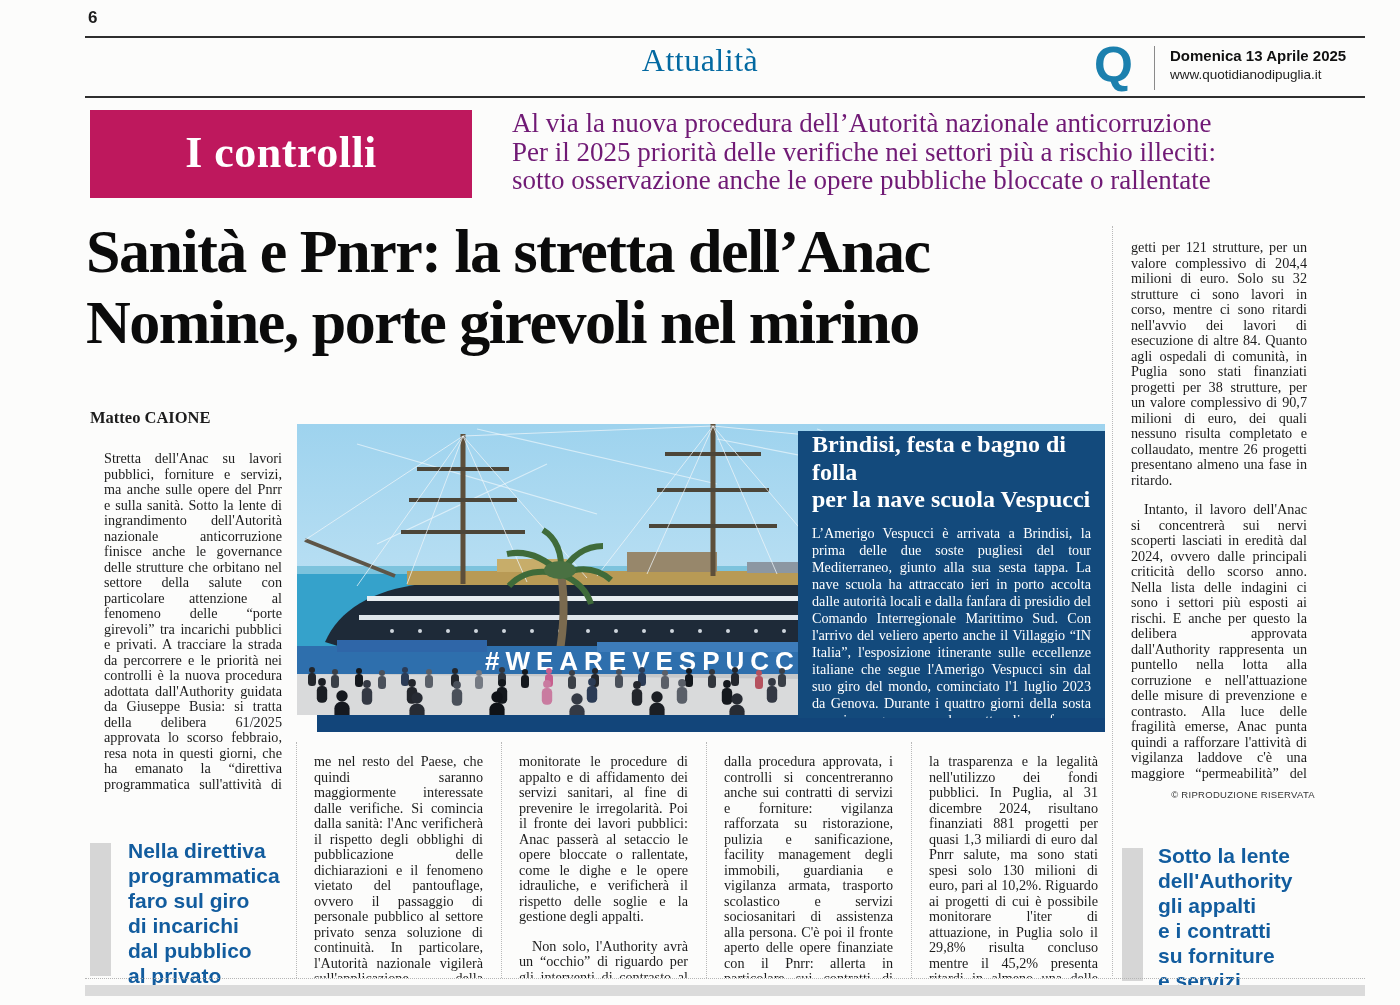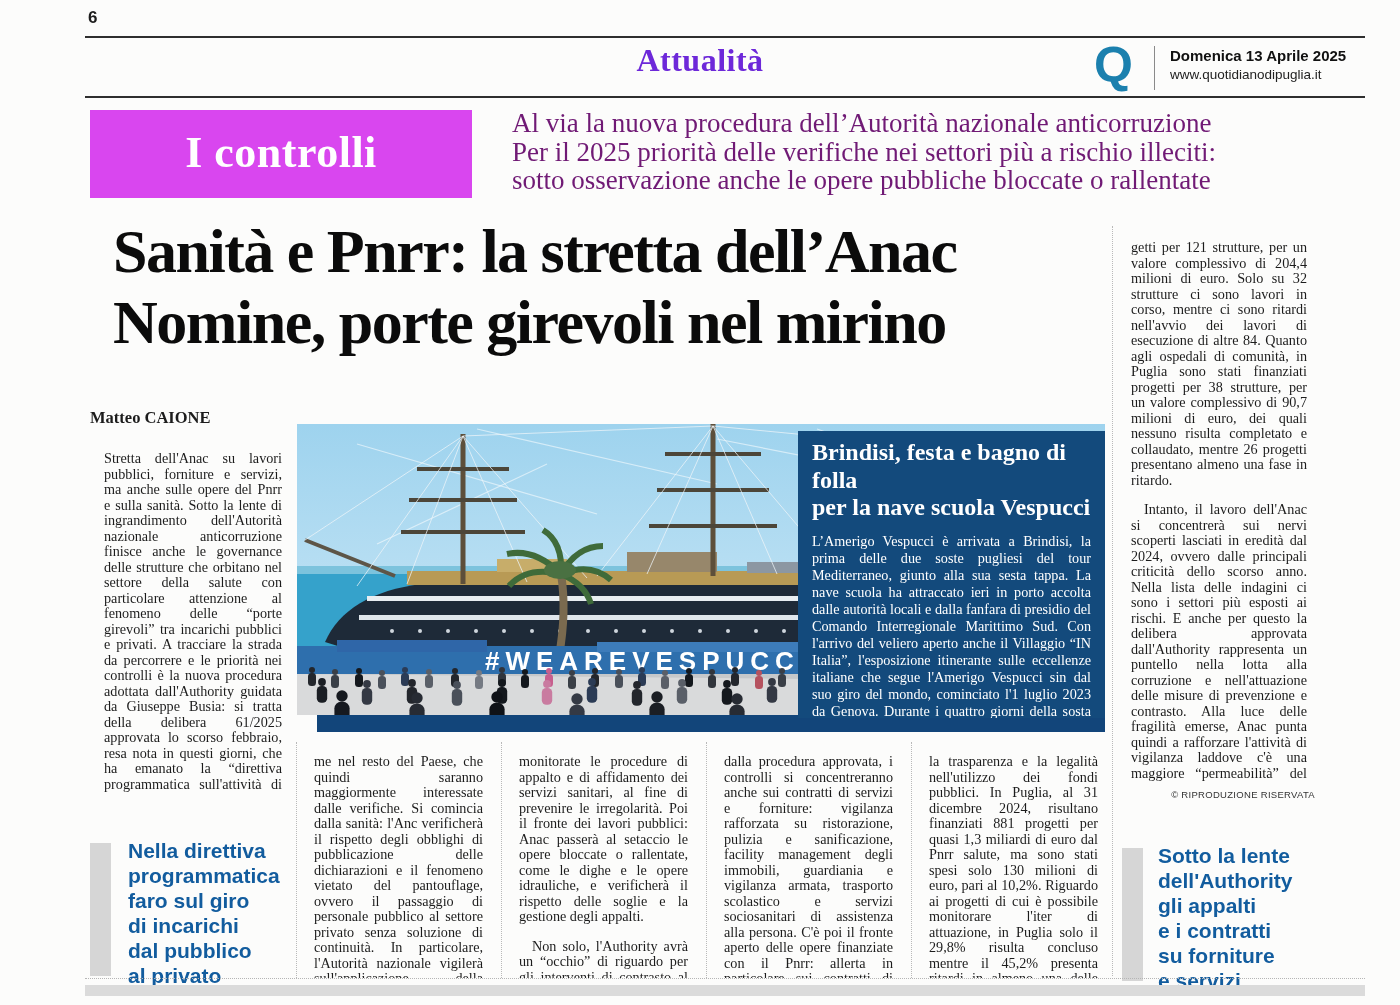"Attualità" .section-title { color: #6d28d9 -> #0369a1; font-weight: bold -> none }
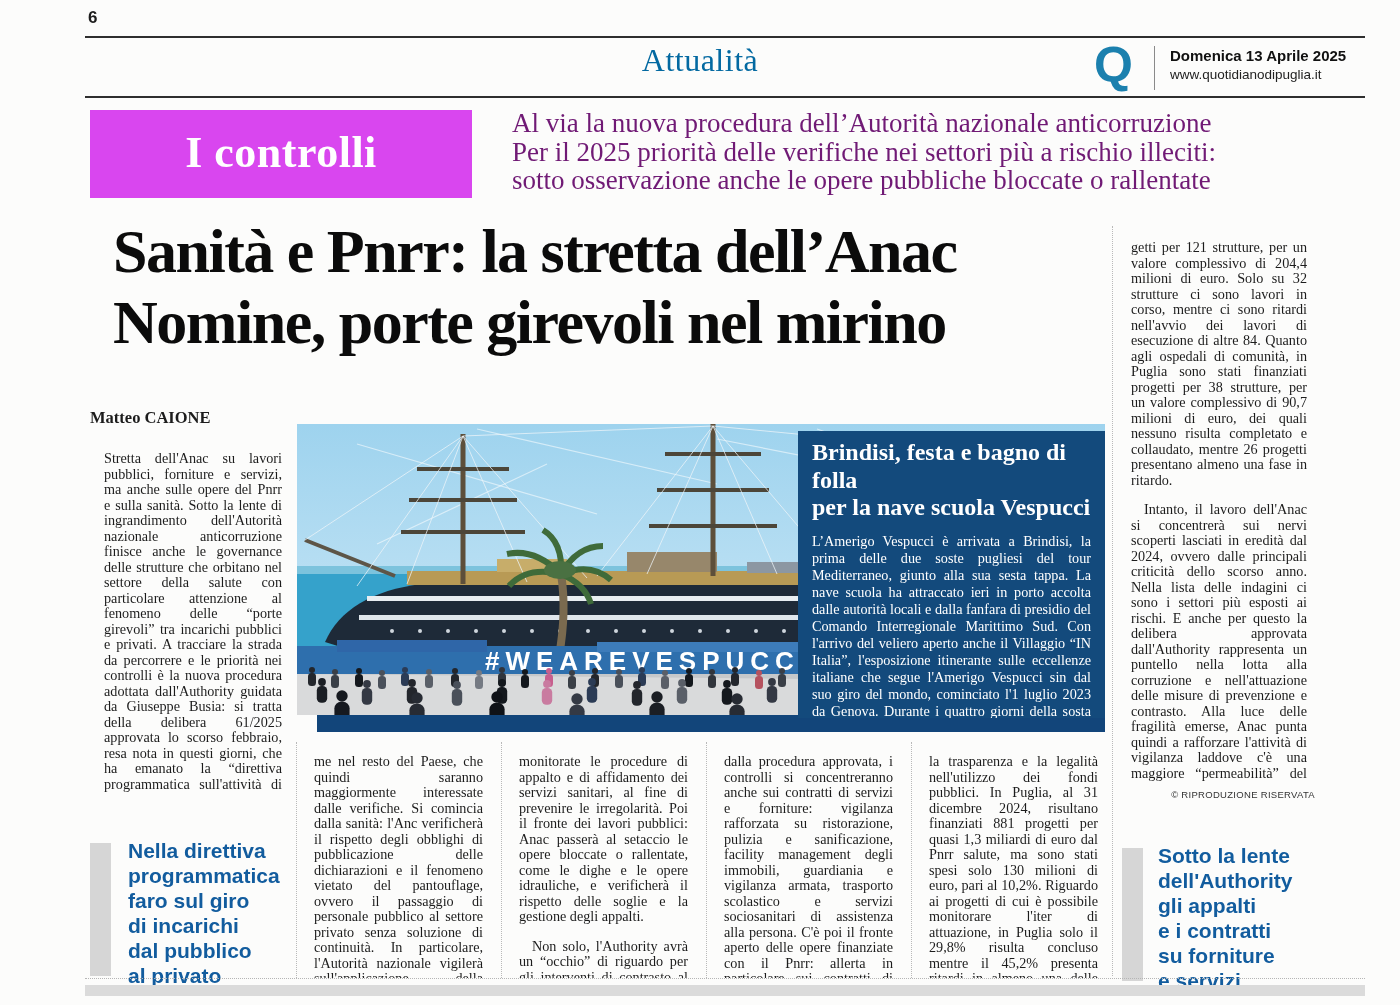"I controlli" .kicker { background: #d946ef -> #be185d }
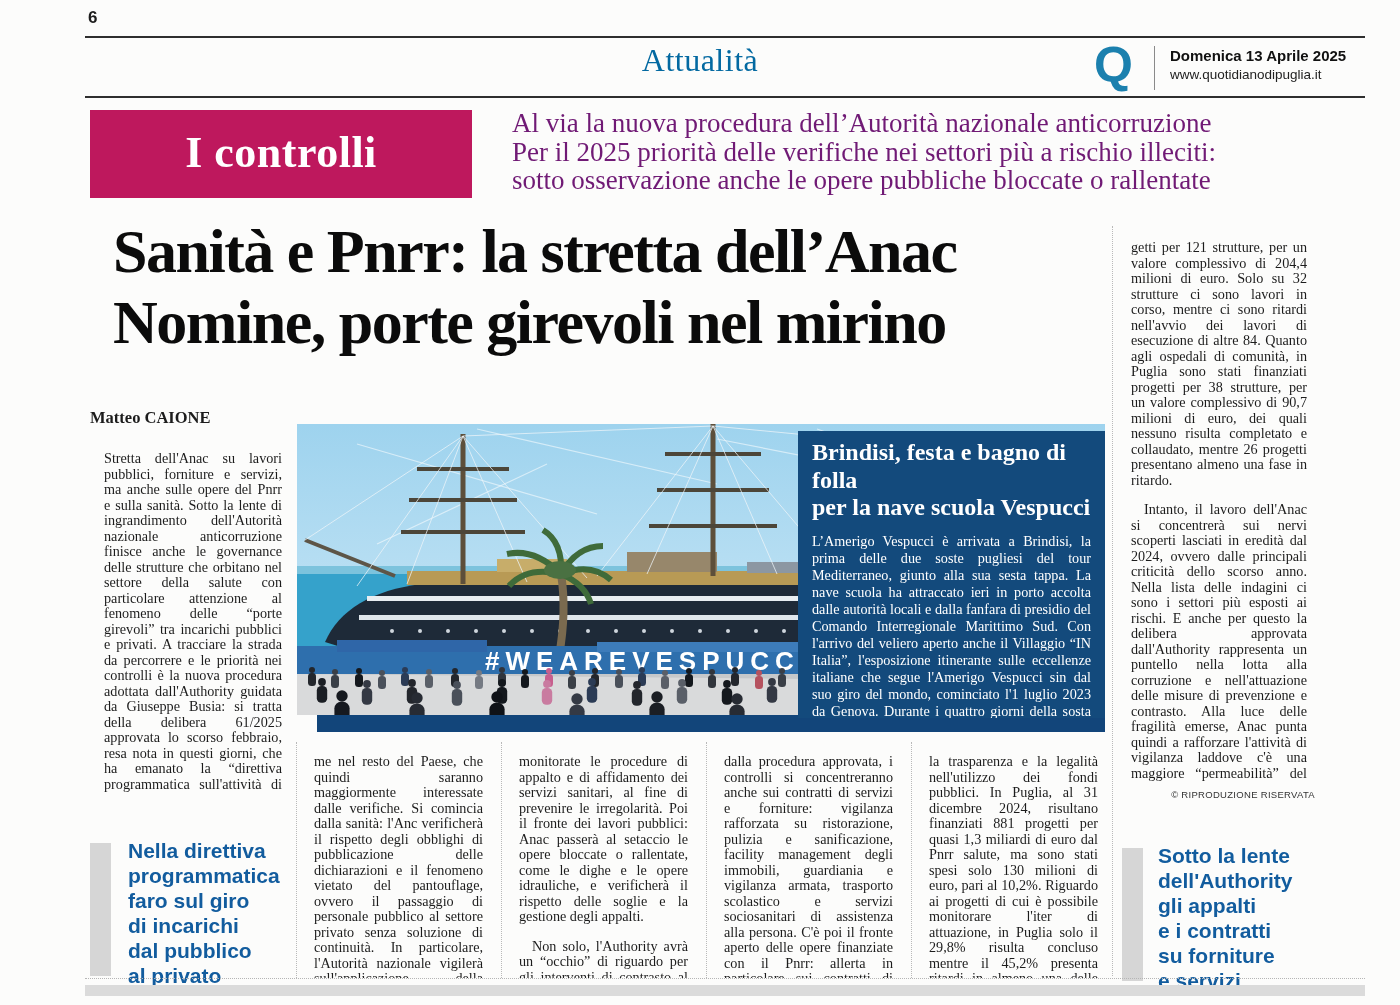"Sanità e Pnrr: la stretta" .headline { margin-left: 27px -> none }
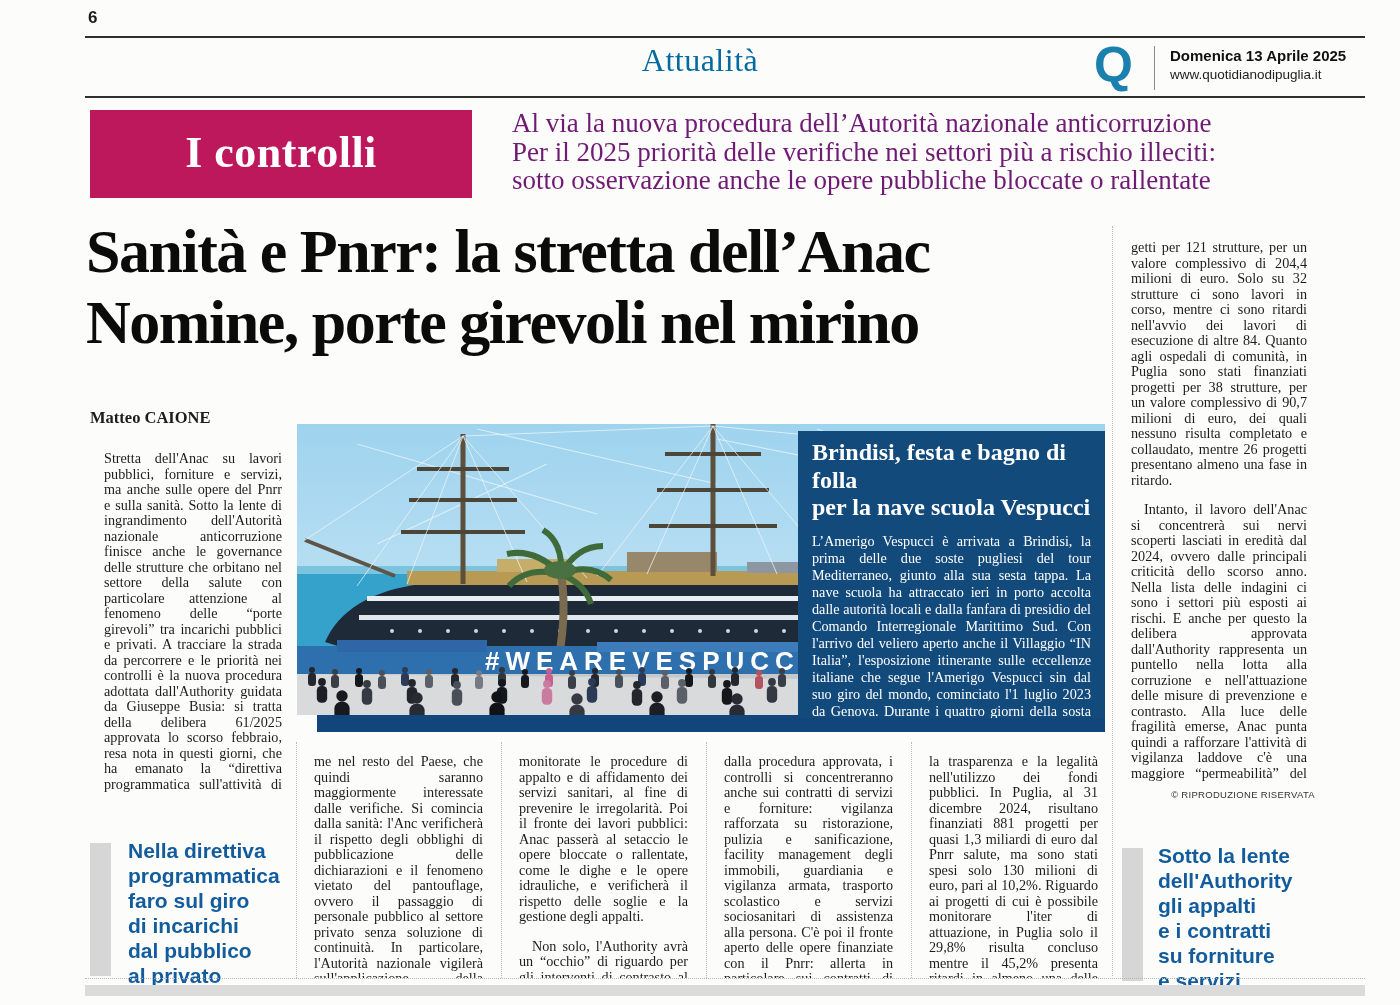"Brindisi, festa e bagno di" .vbox { padding: 8px 14px -> 0 14px }
